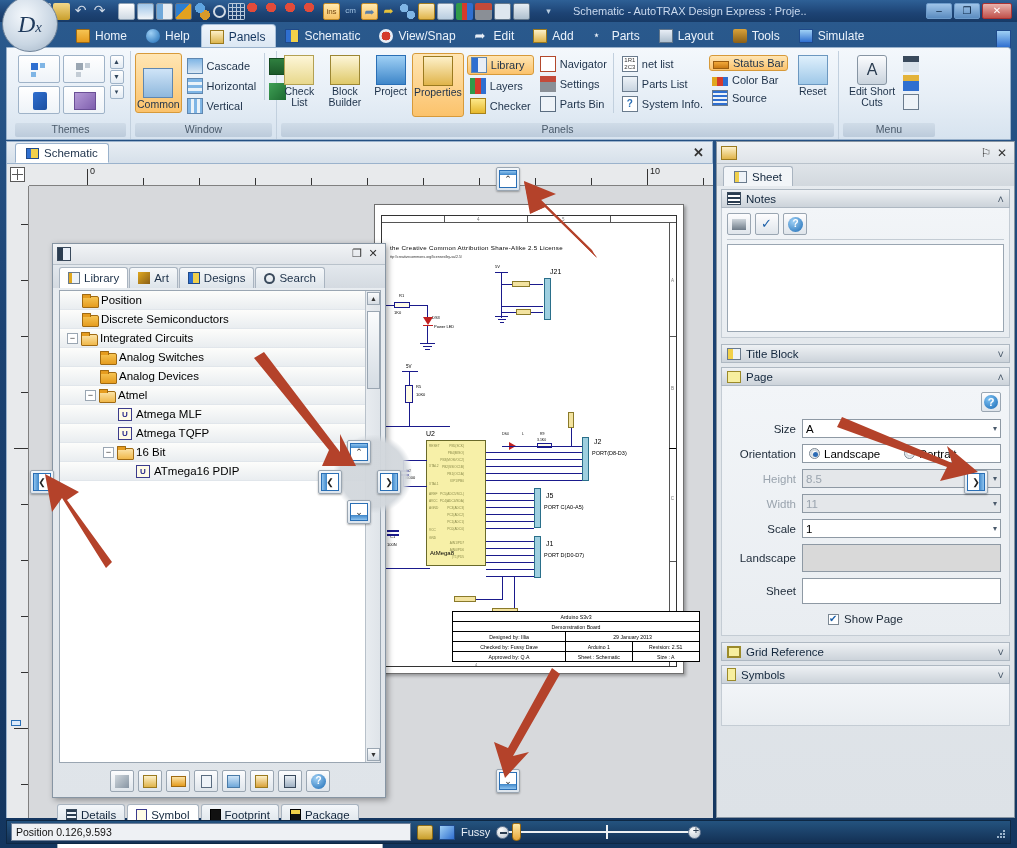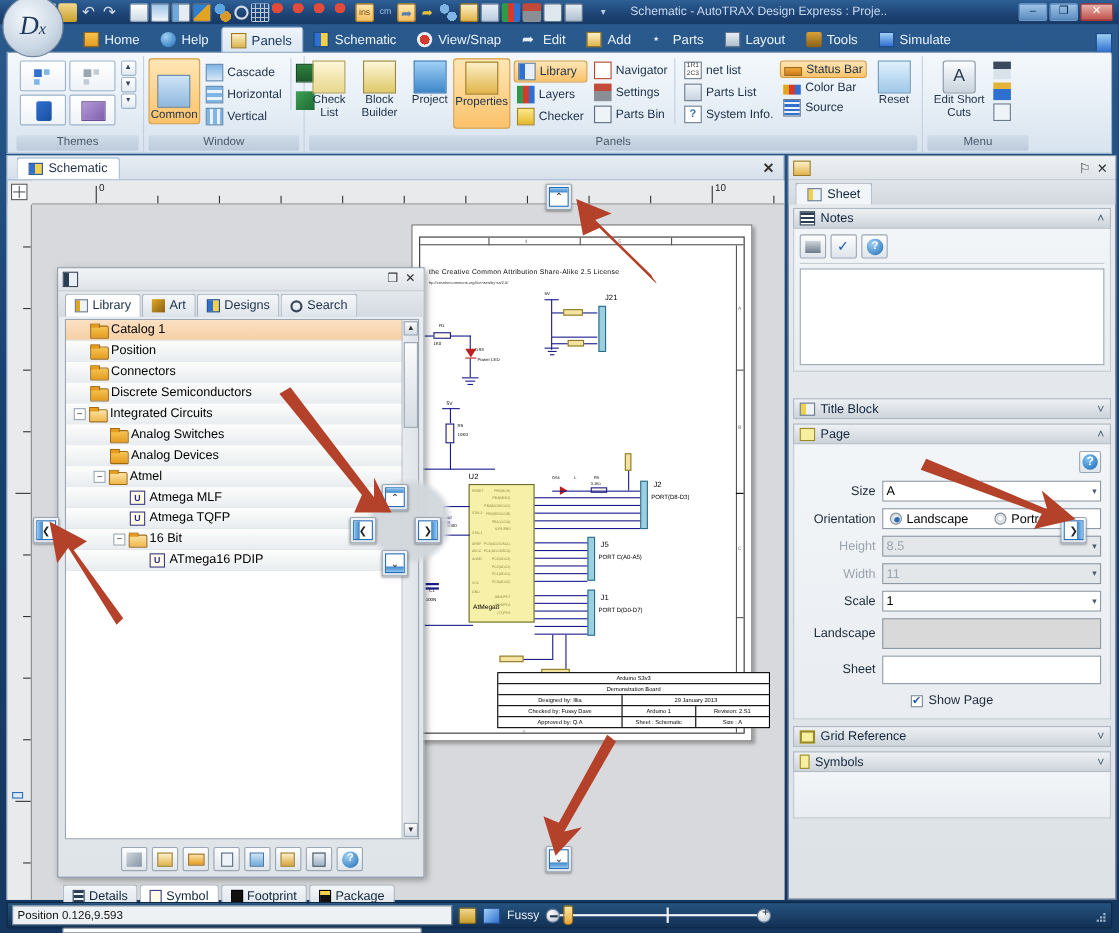"Catalog 1" div.trow { html: <div> <span></span> <span></span> <span>Catalog 1</span> </div> -> none }
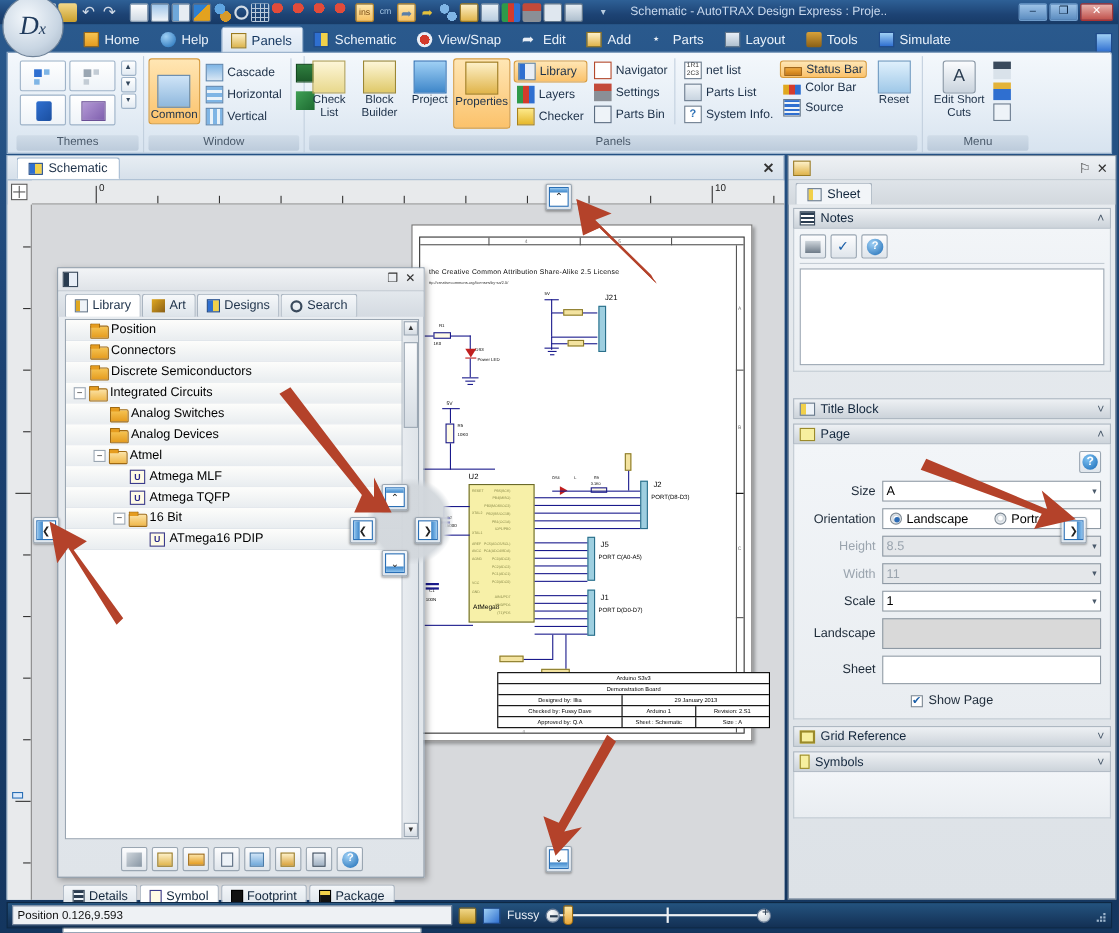"Connectors" div.trow { html: <div> <span></span> <span></span> <span>Connectors</span> </div> -> none }
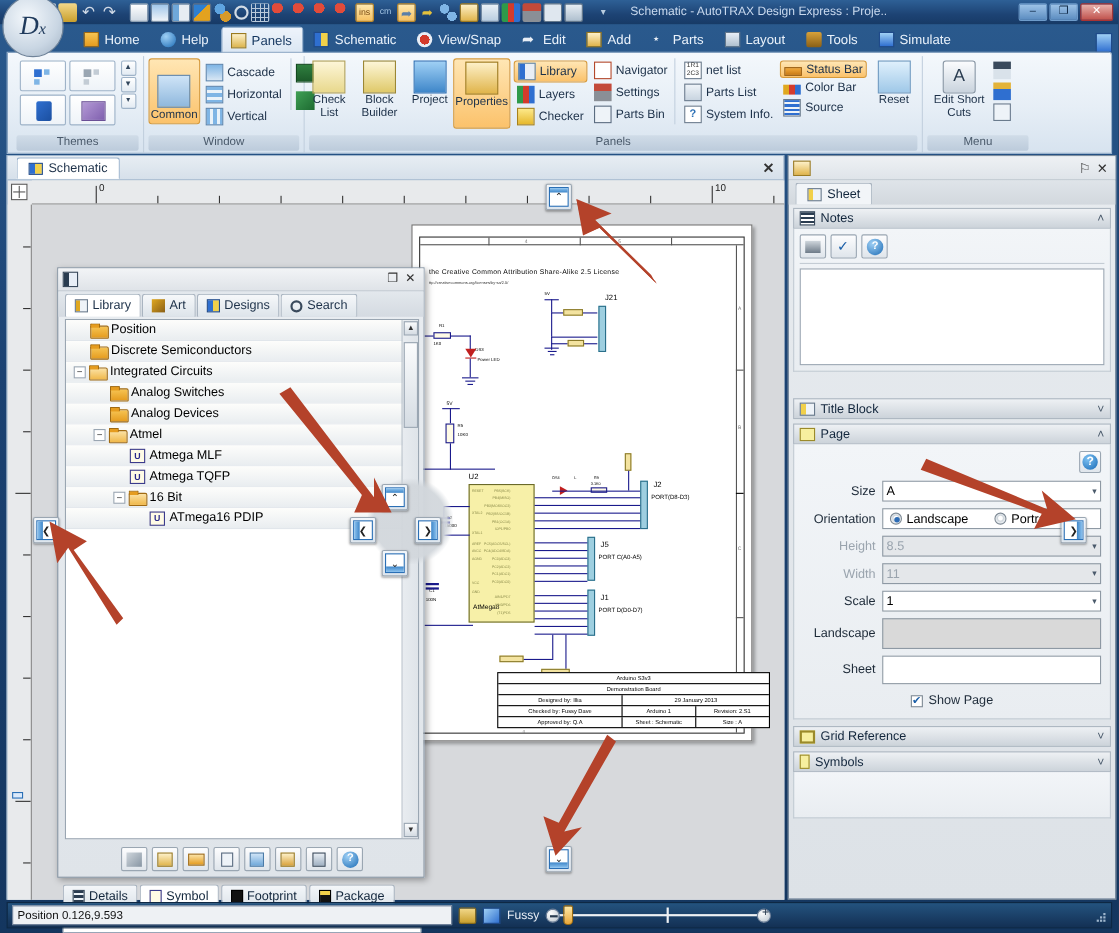"Title Block" div.sect-head { margin-top: 24px -> 6px }
